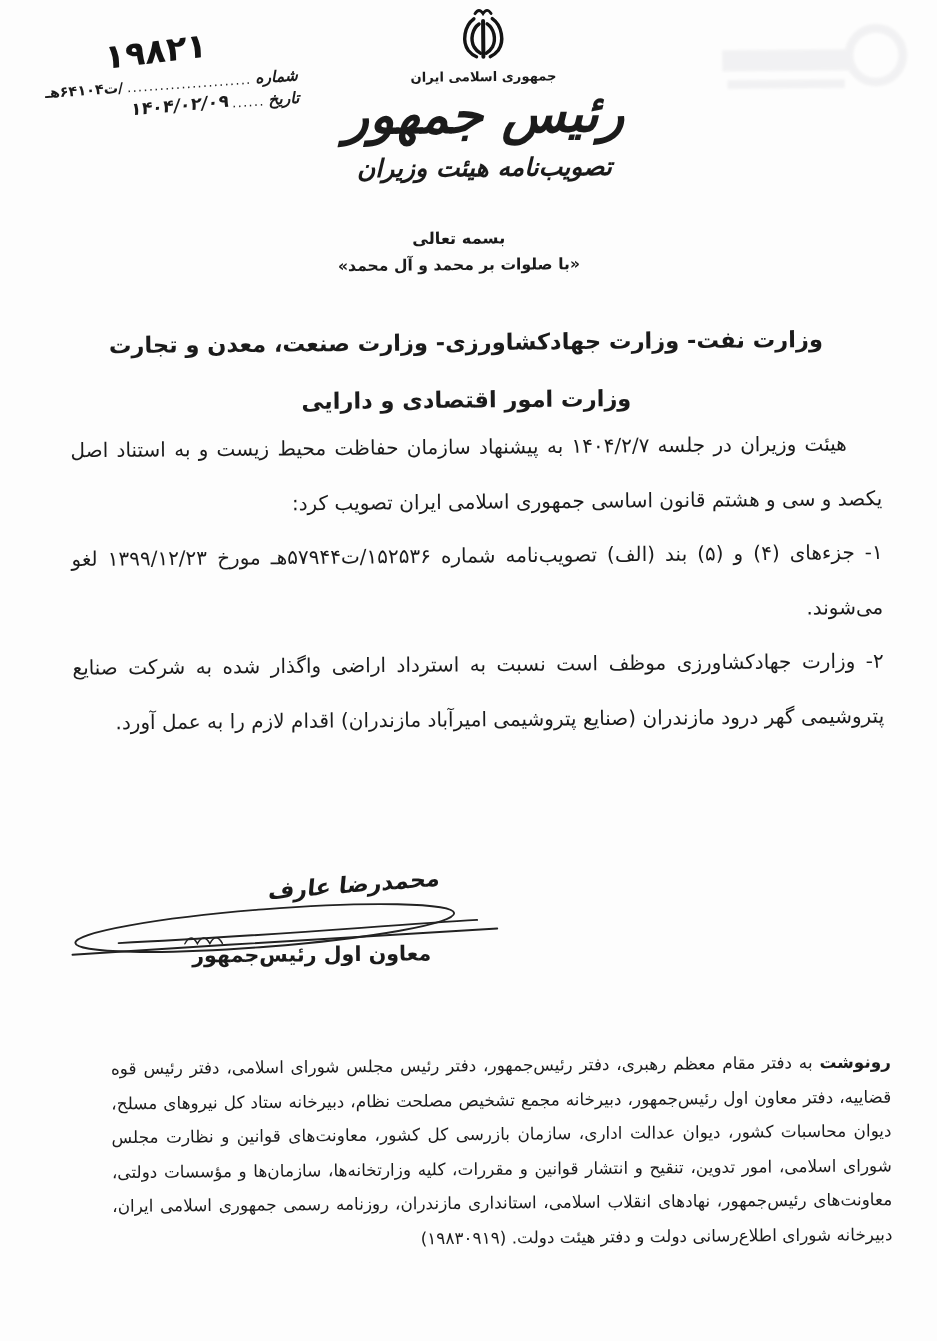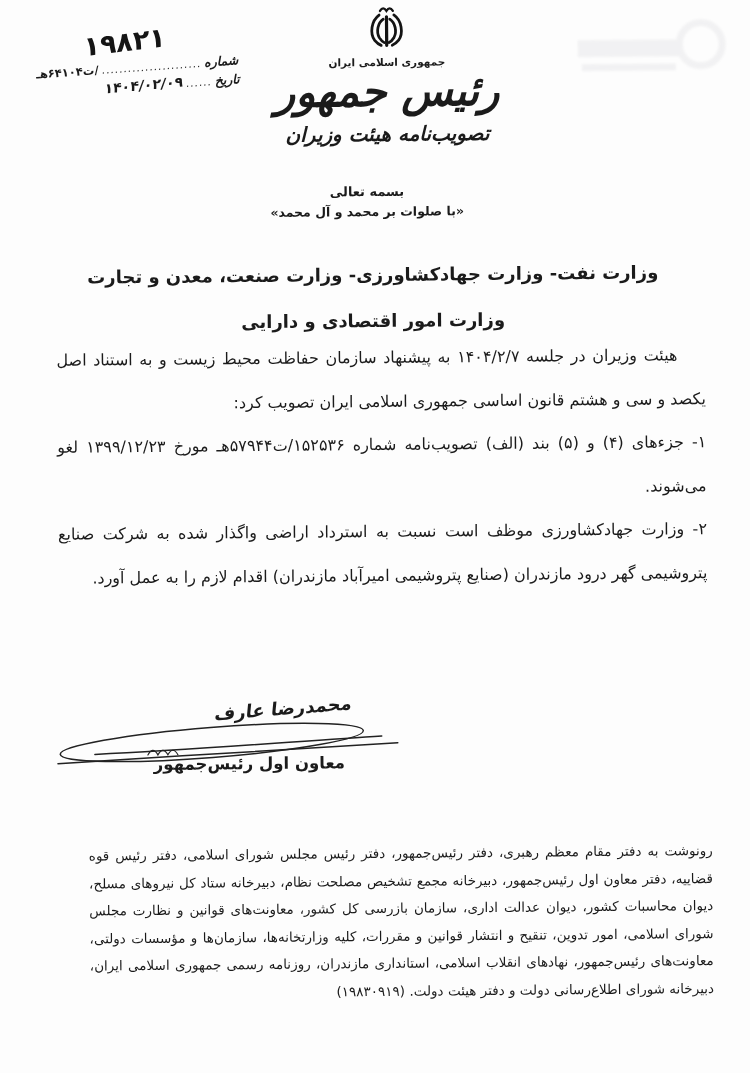"رونوشت" .cc-label { font-weight: normal -> bold }
